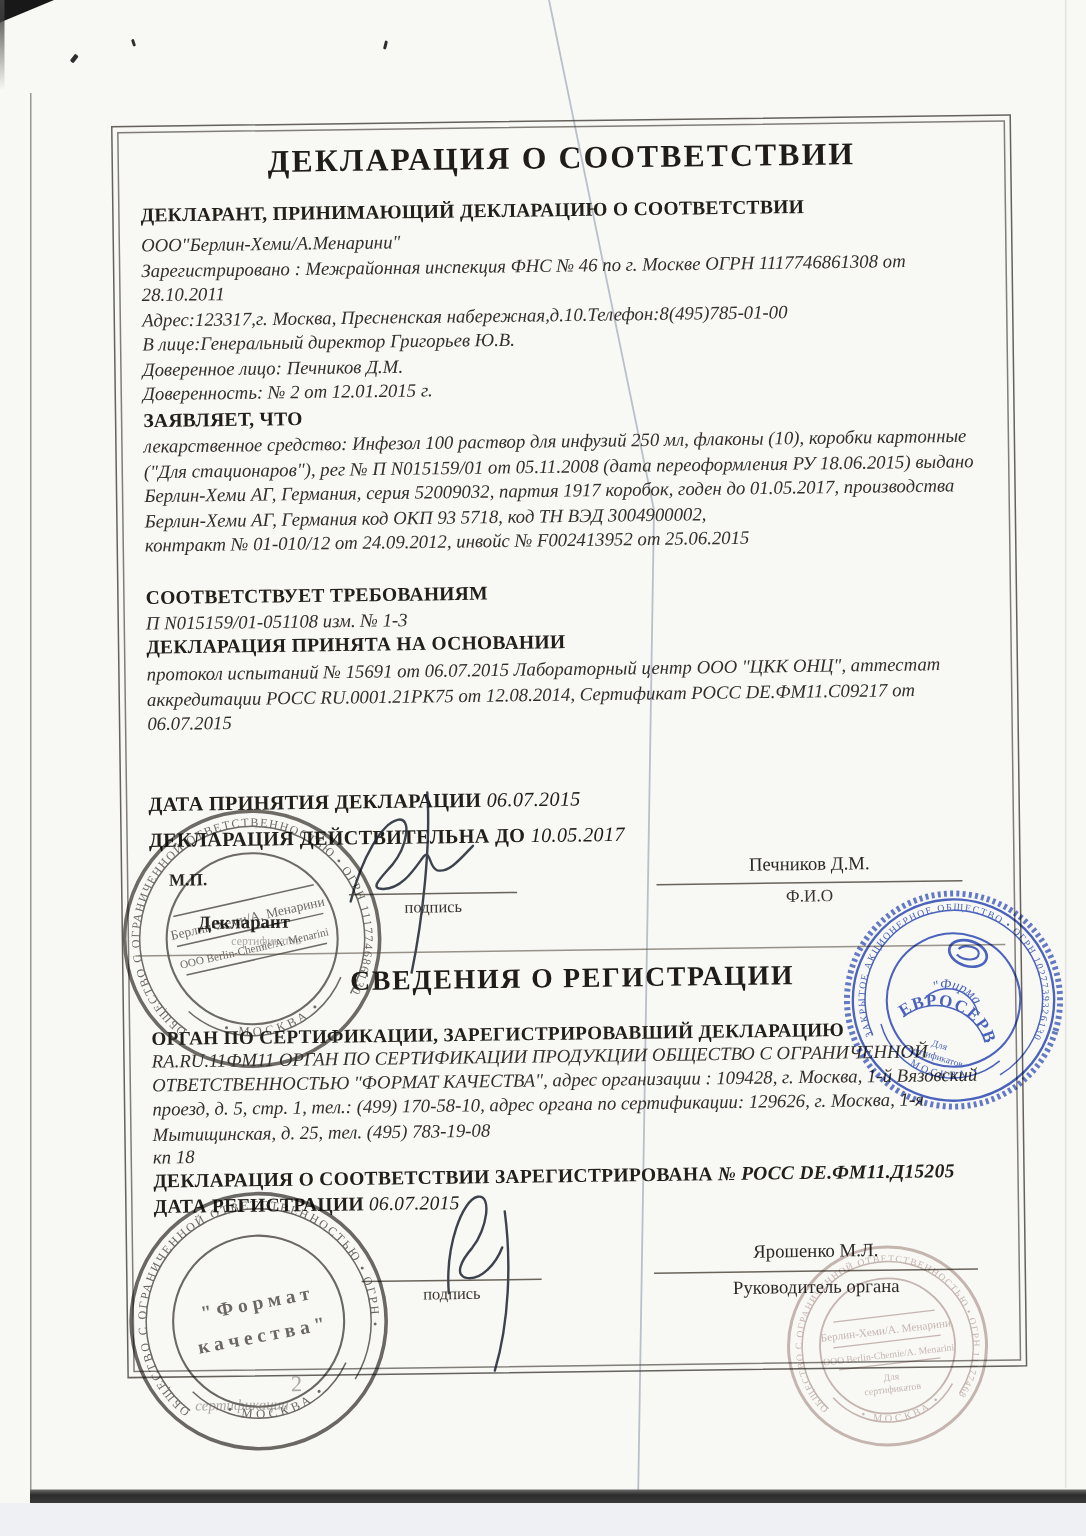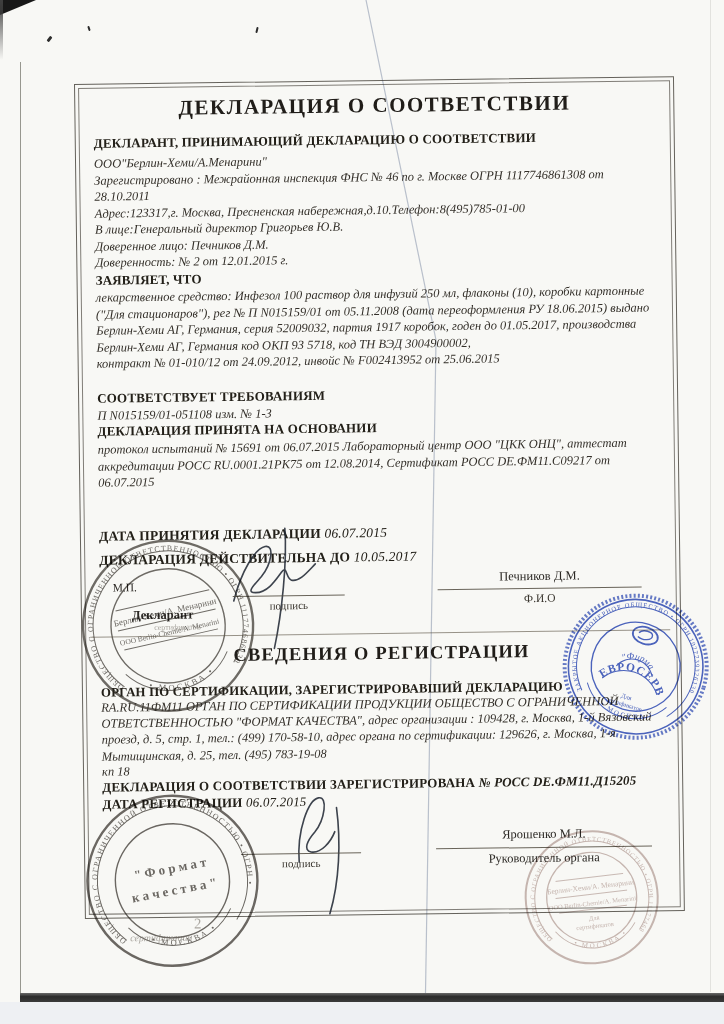"М.П." div.abs { font-weight: normal -> bold }
